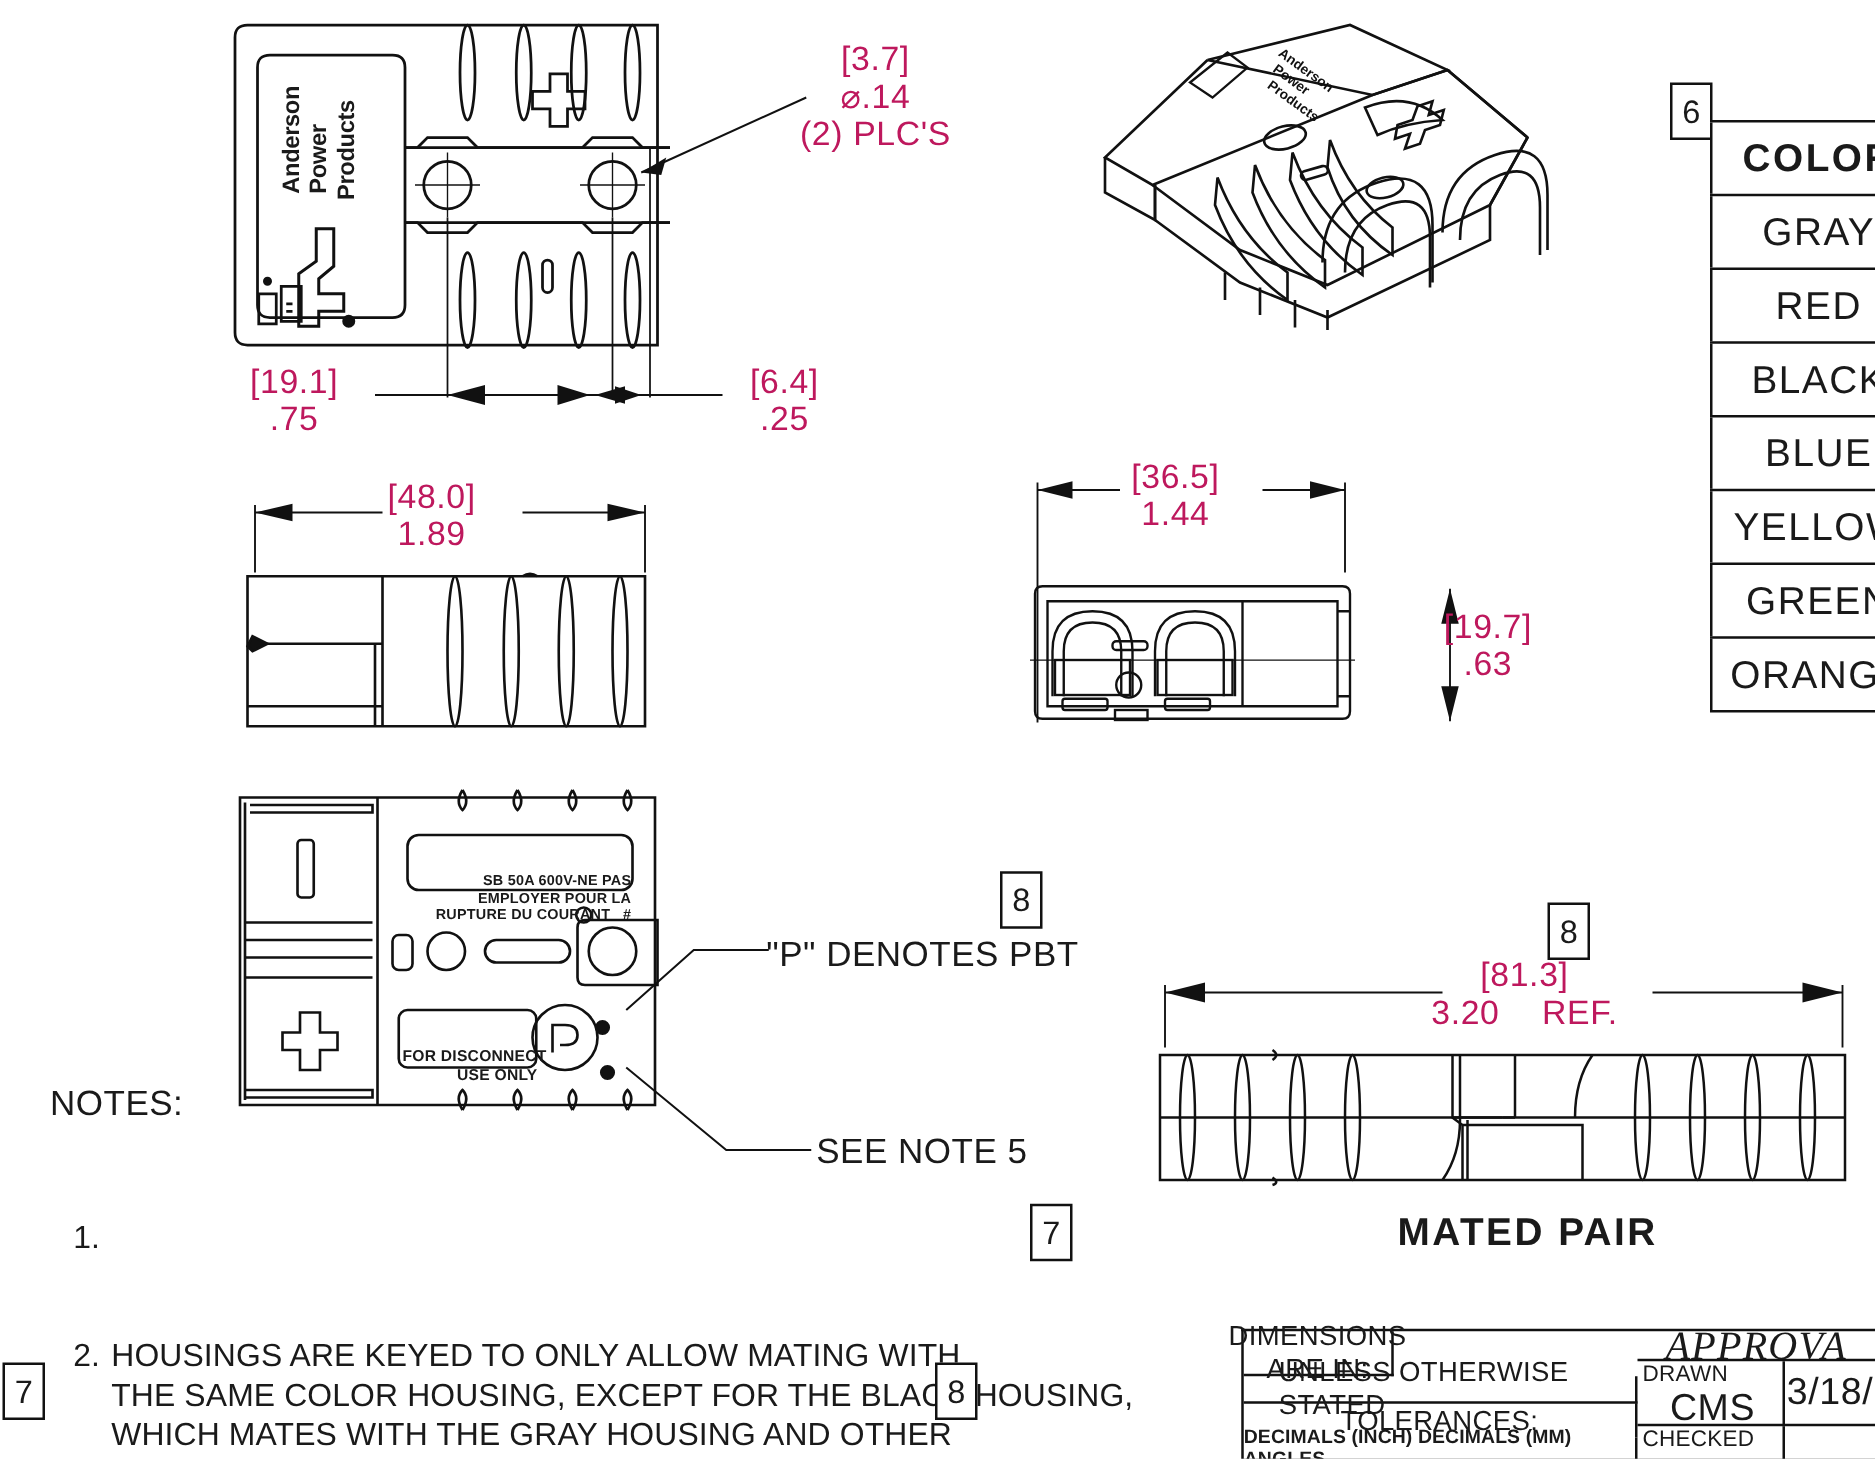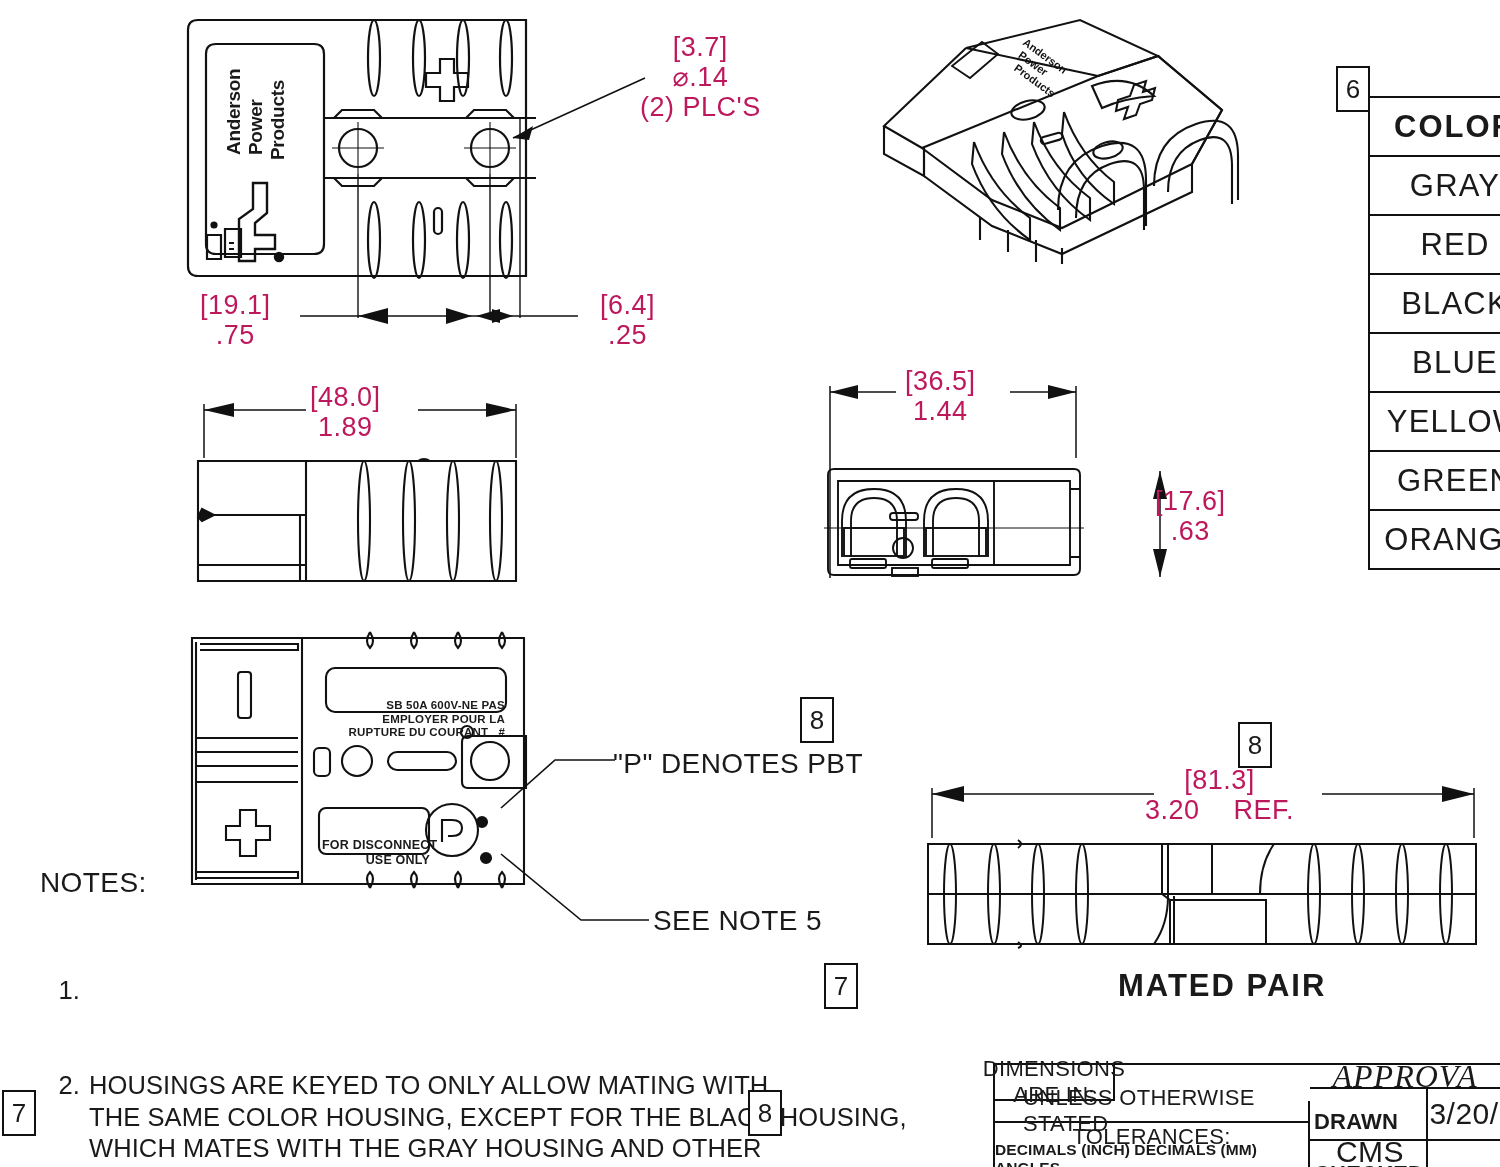"[17.6]" div { text: 17.6 -> 19.7 }
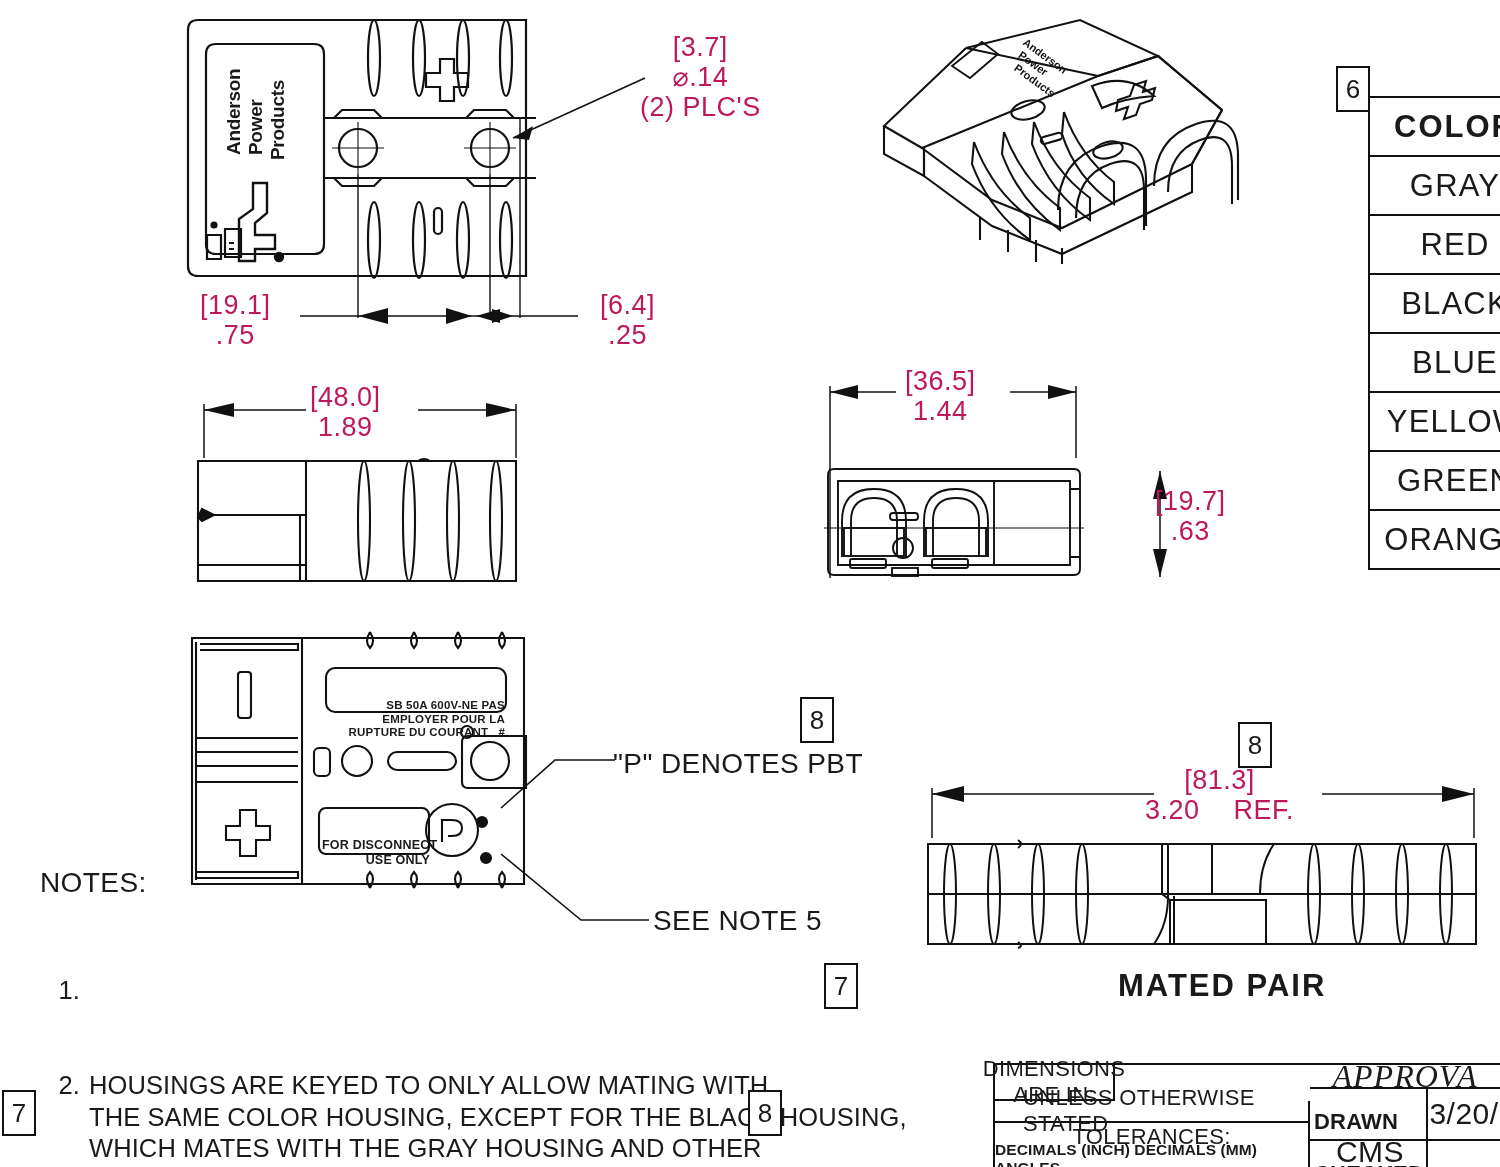"DRAWN" .lbl-sm { font-size: 22px -> 18px; font-weight: bold -> normal; margin-top: 20px -> none }
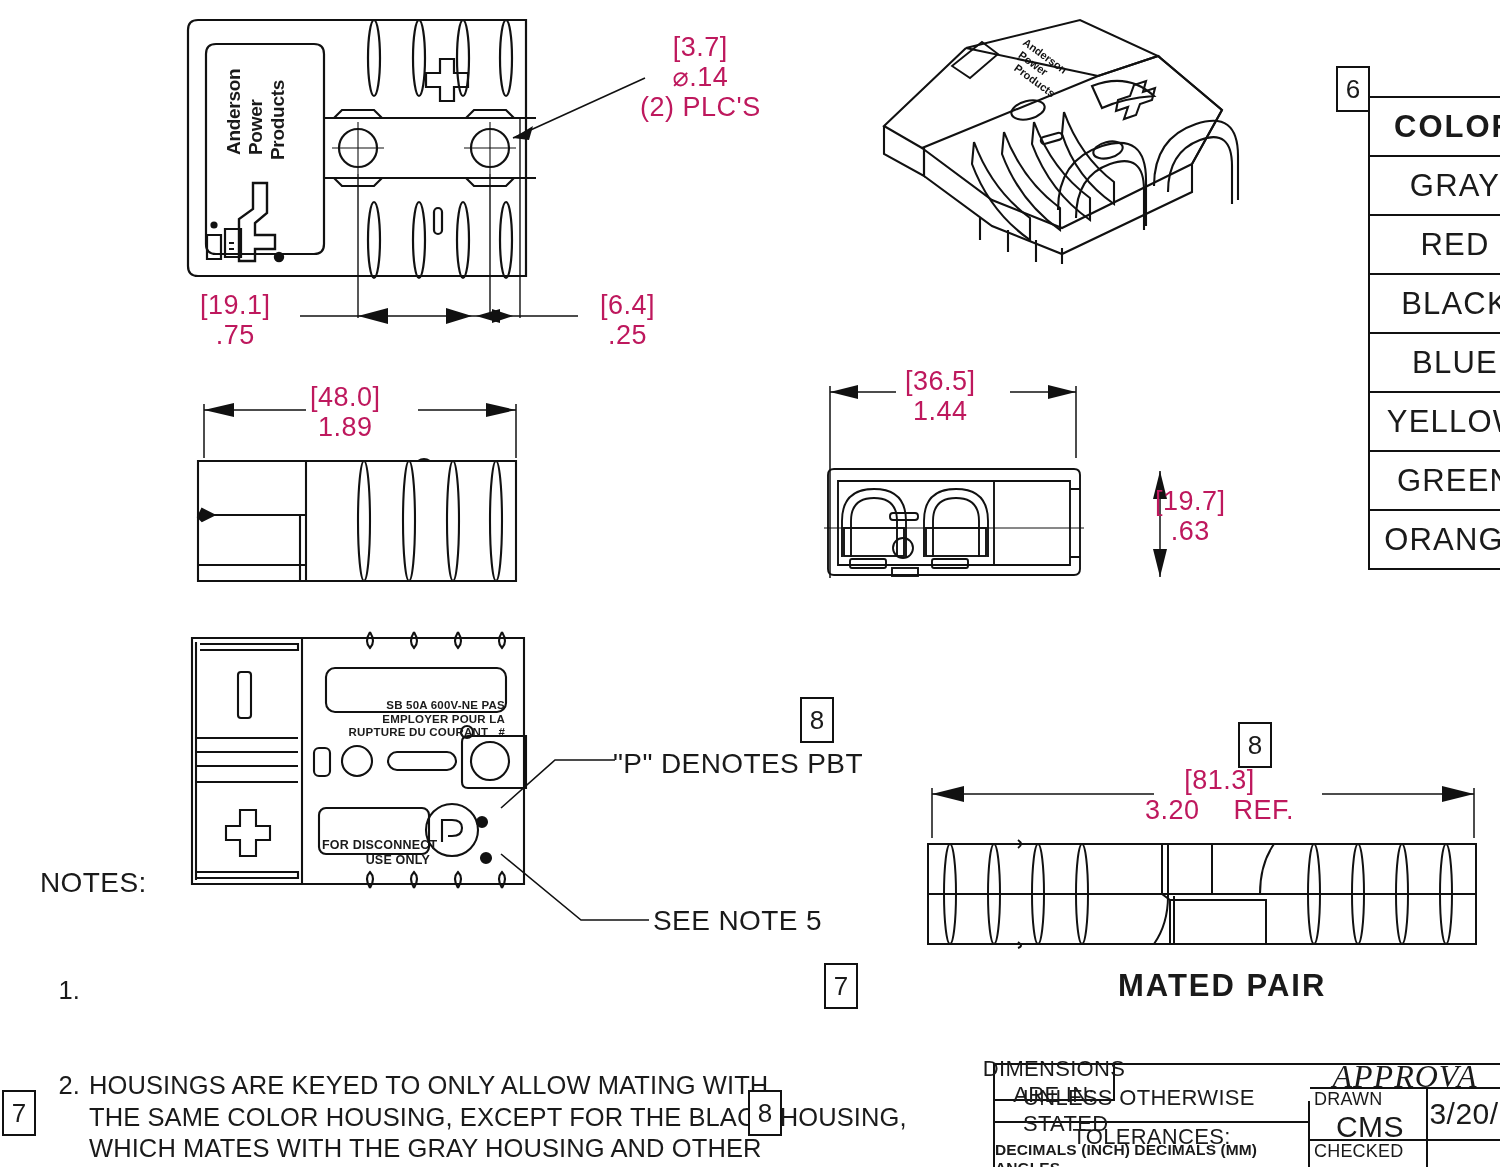"3/20/" span.val-lg { text: 3/20/ -> 3/18/ }
